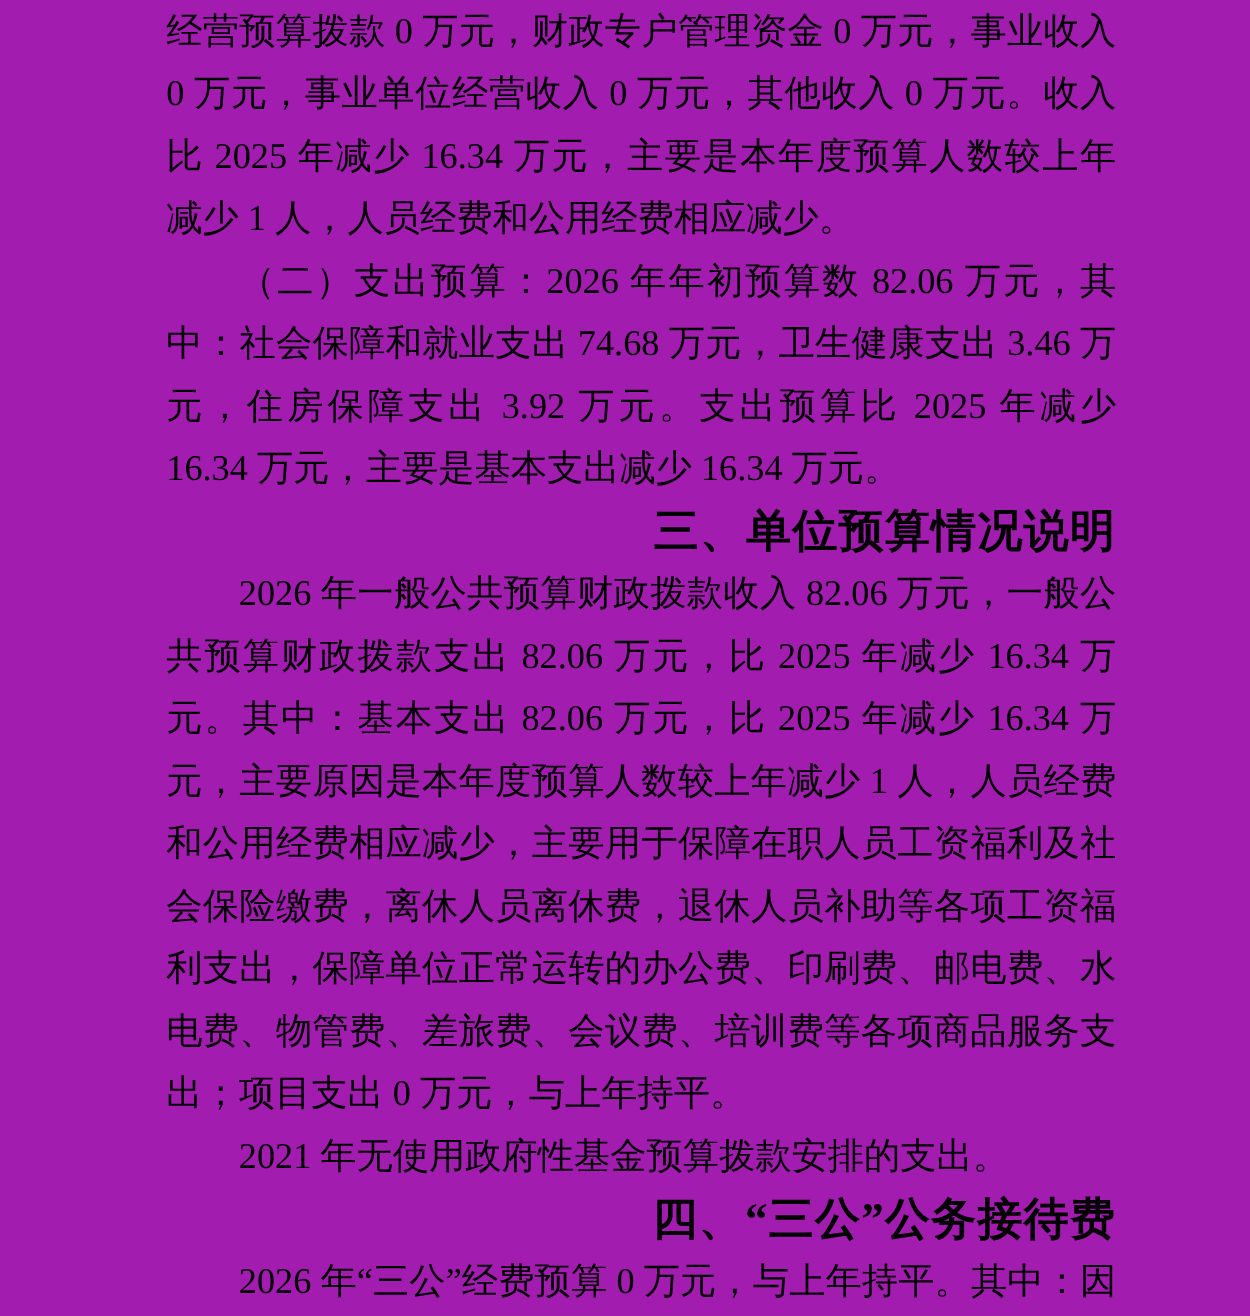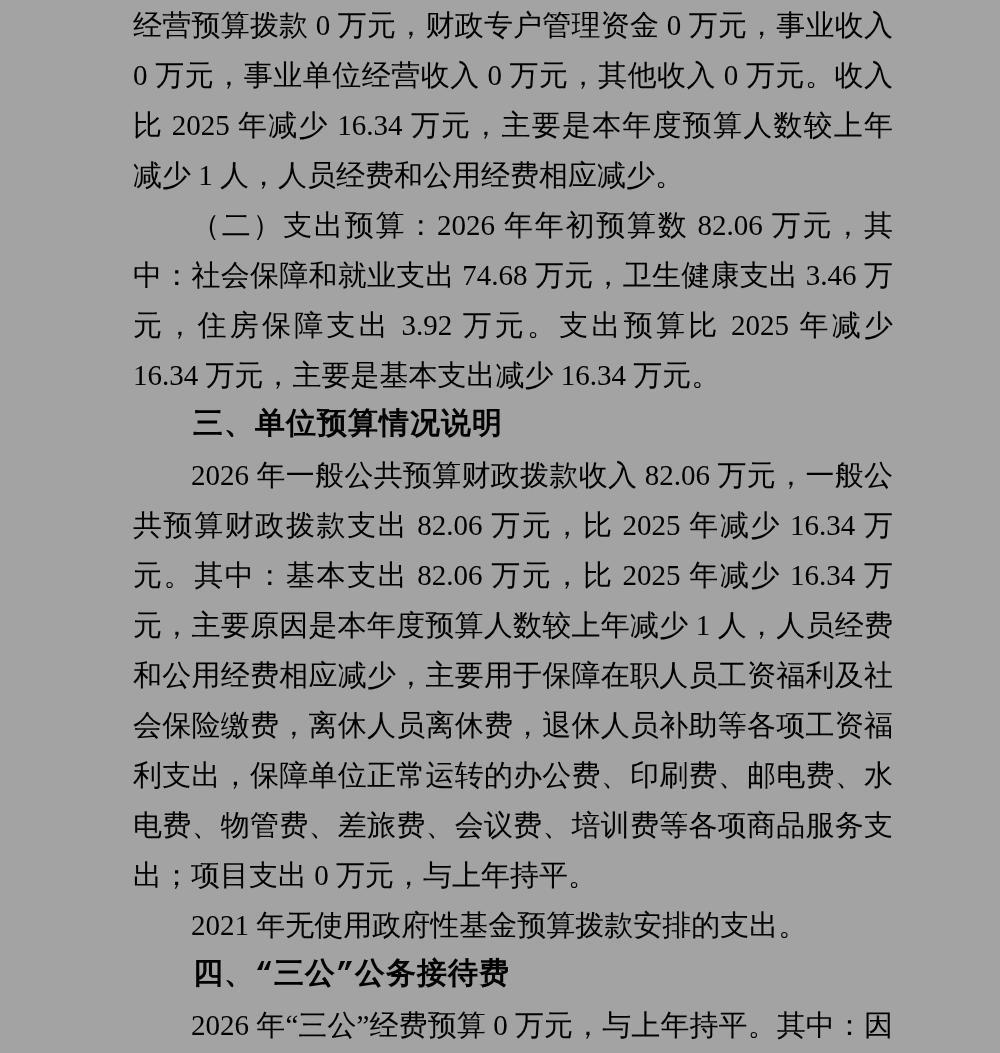"经营预算拨款 0 万元，财政专户管理资金 0 万元，事业收入" .page { background: #a3a3a3 -> #a21caf }
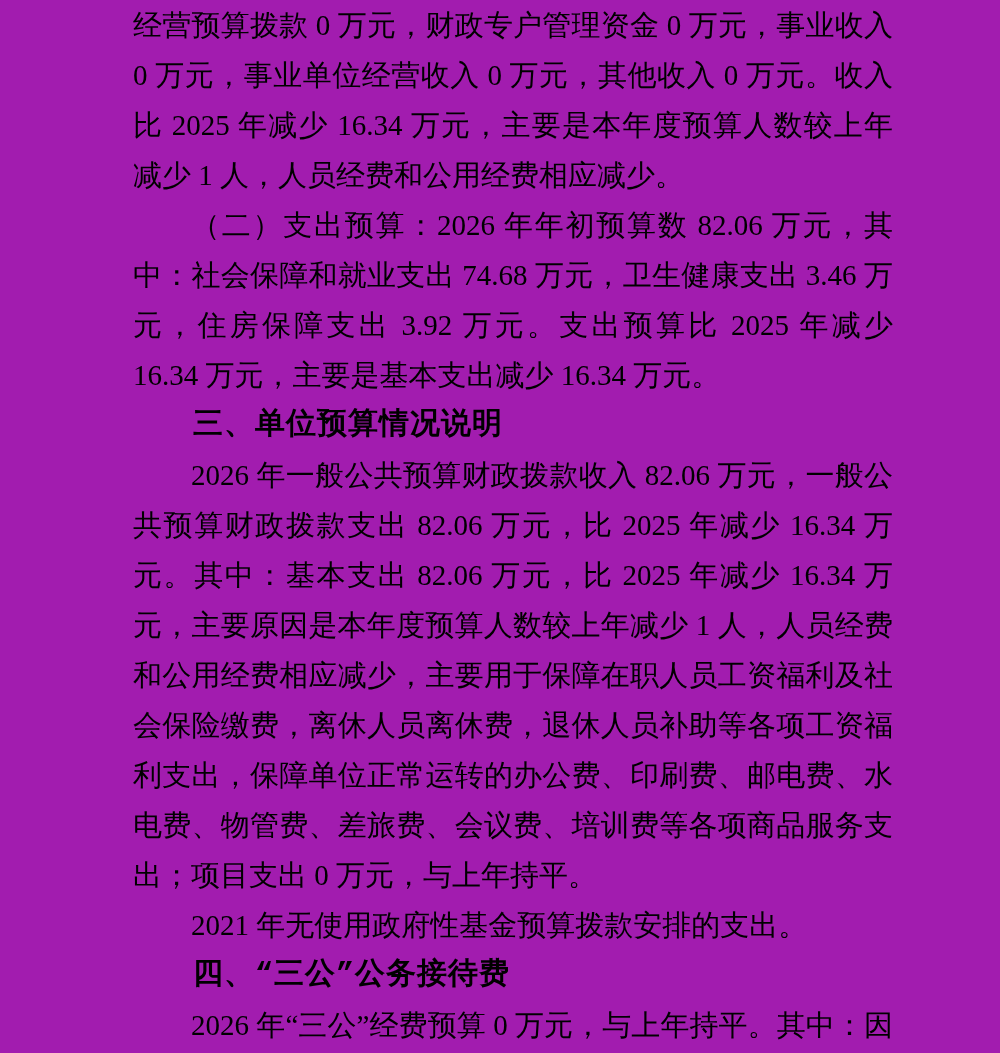"三、单位预算情况说明" .heading { font-family: Liberation Mono, monospace -> Liberation Serif, serif; font-size: 30px -> 36px; text-align: left -> right }
